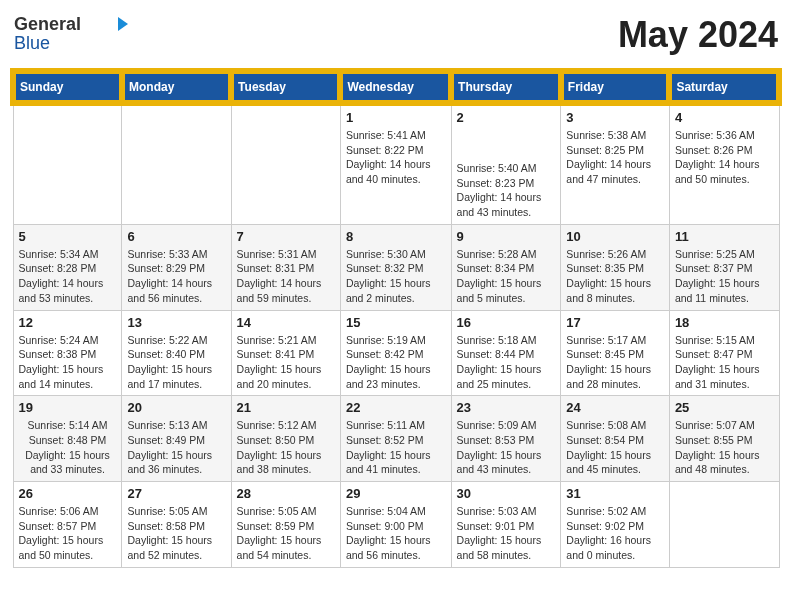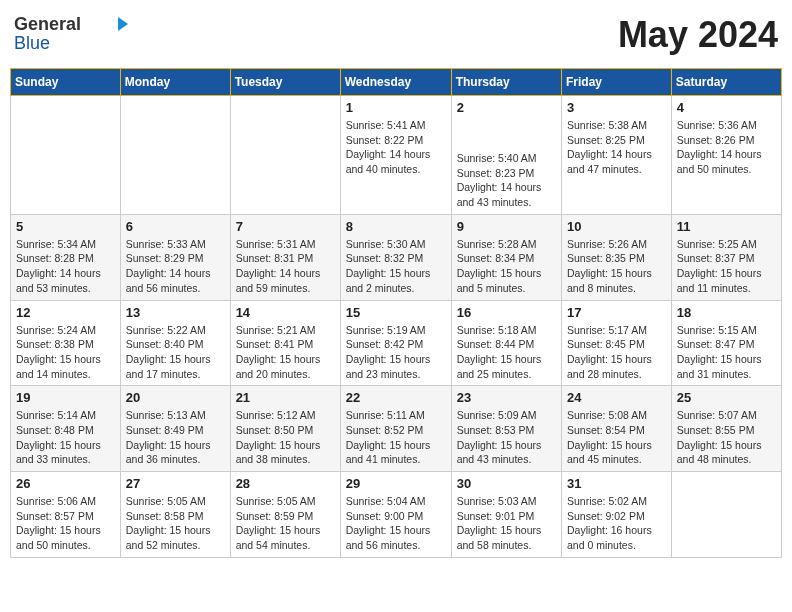"Sunday" .calendar thead th { border: 1px solid #eab308 -> 6px solid #eab308 }
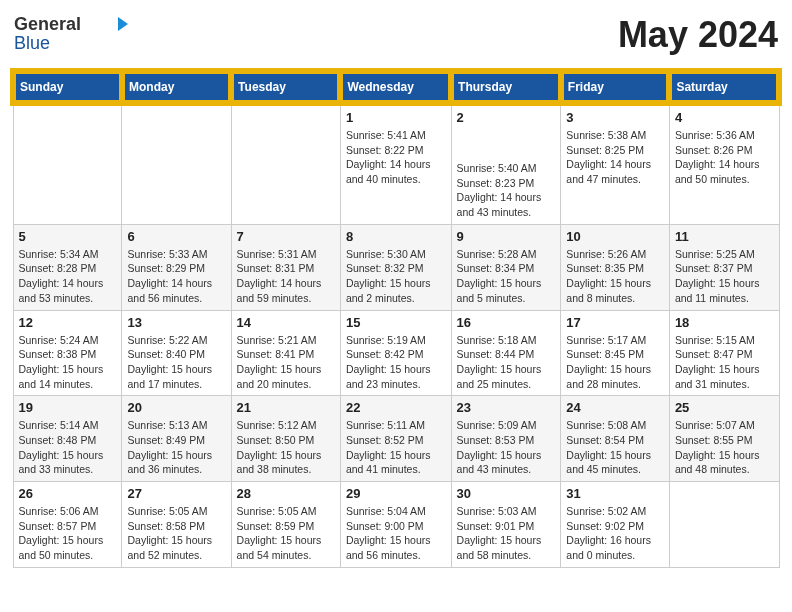"Sunrise: 5:14 AM" div.day-info { text-align: none -> center }
